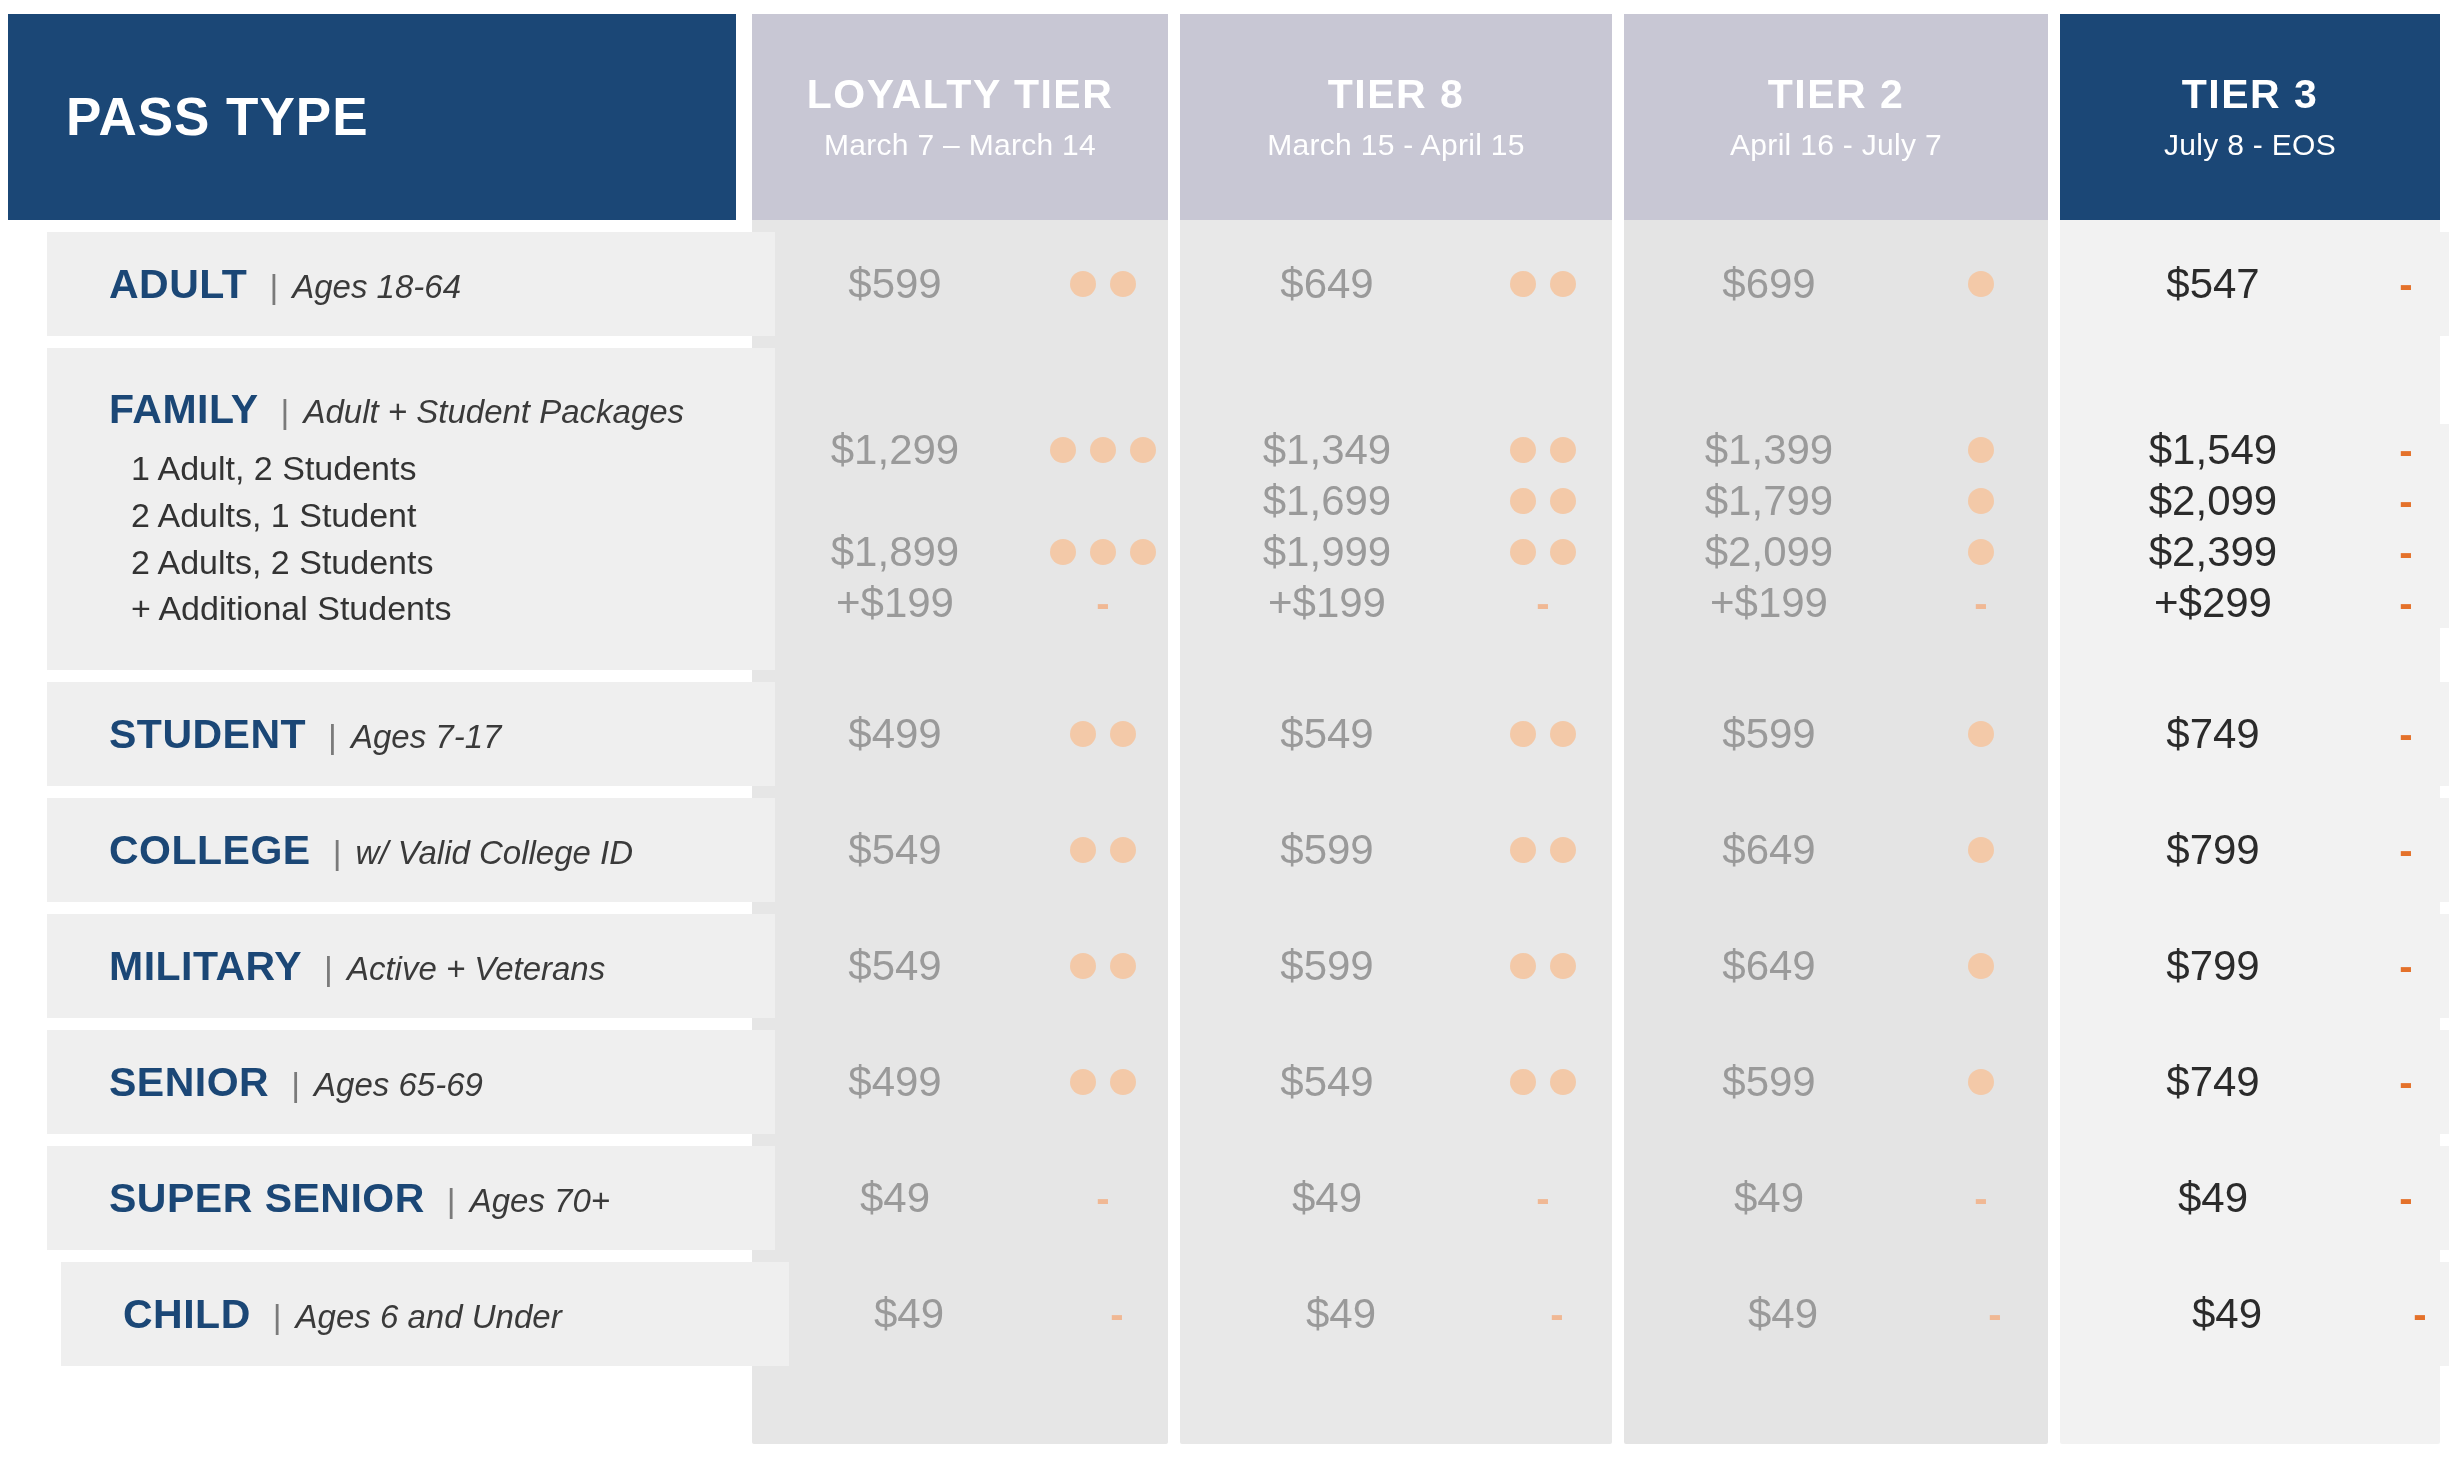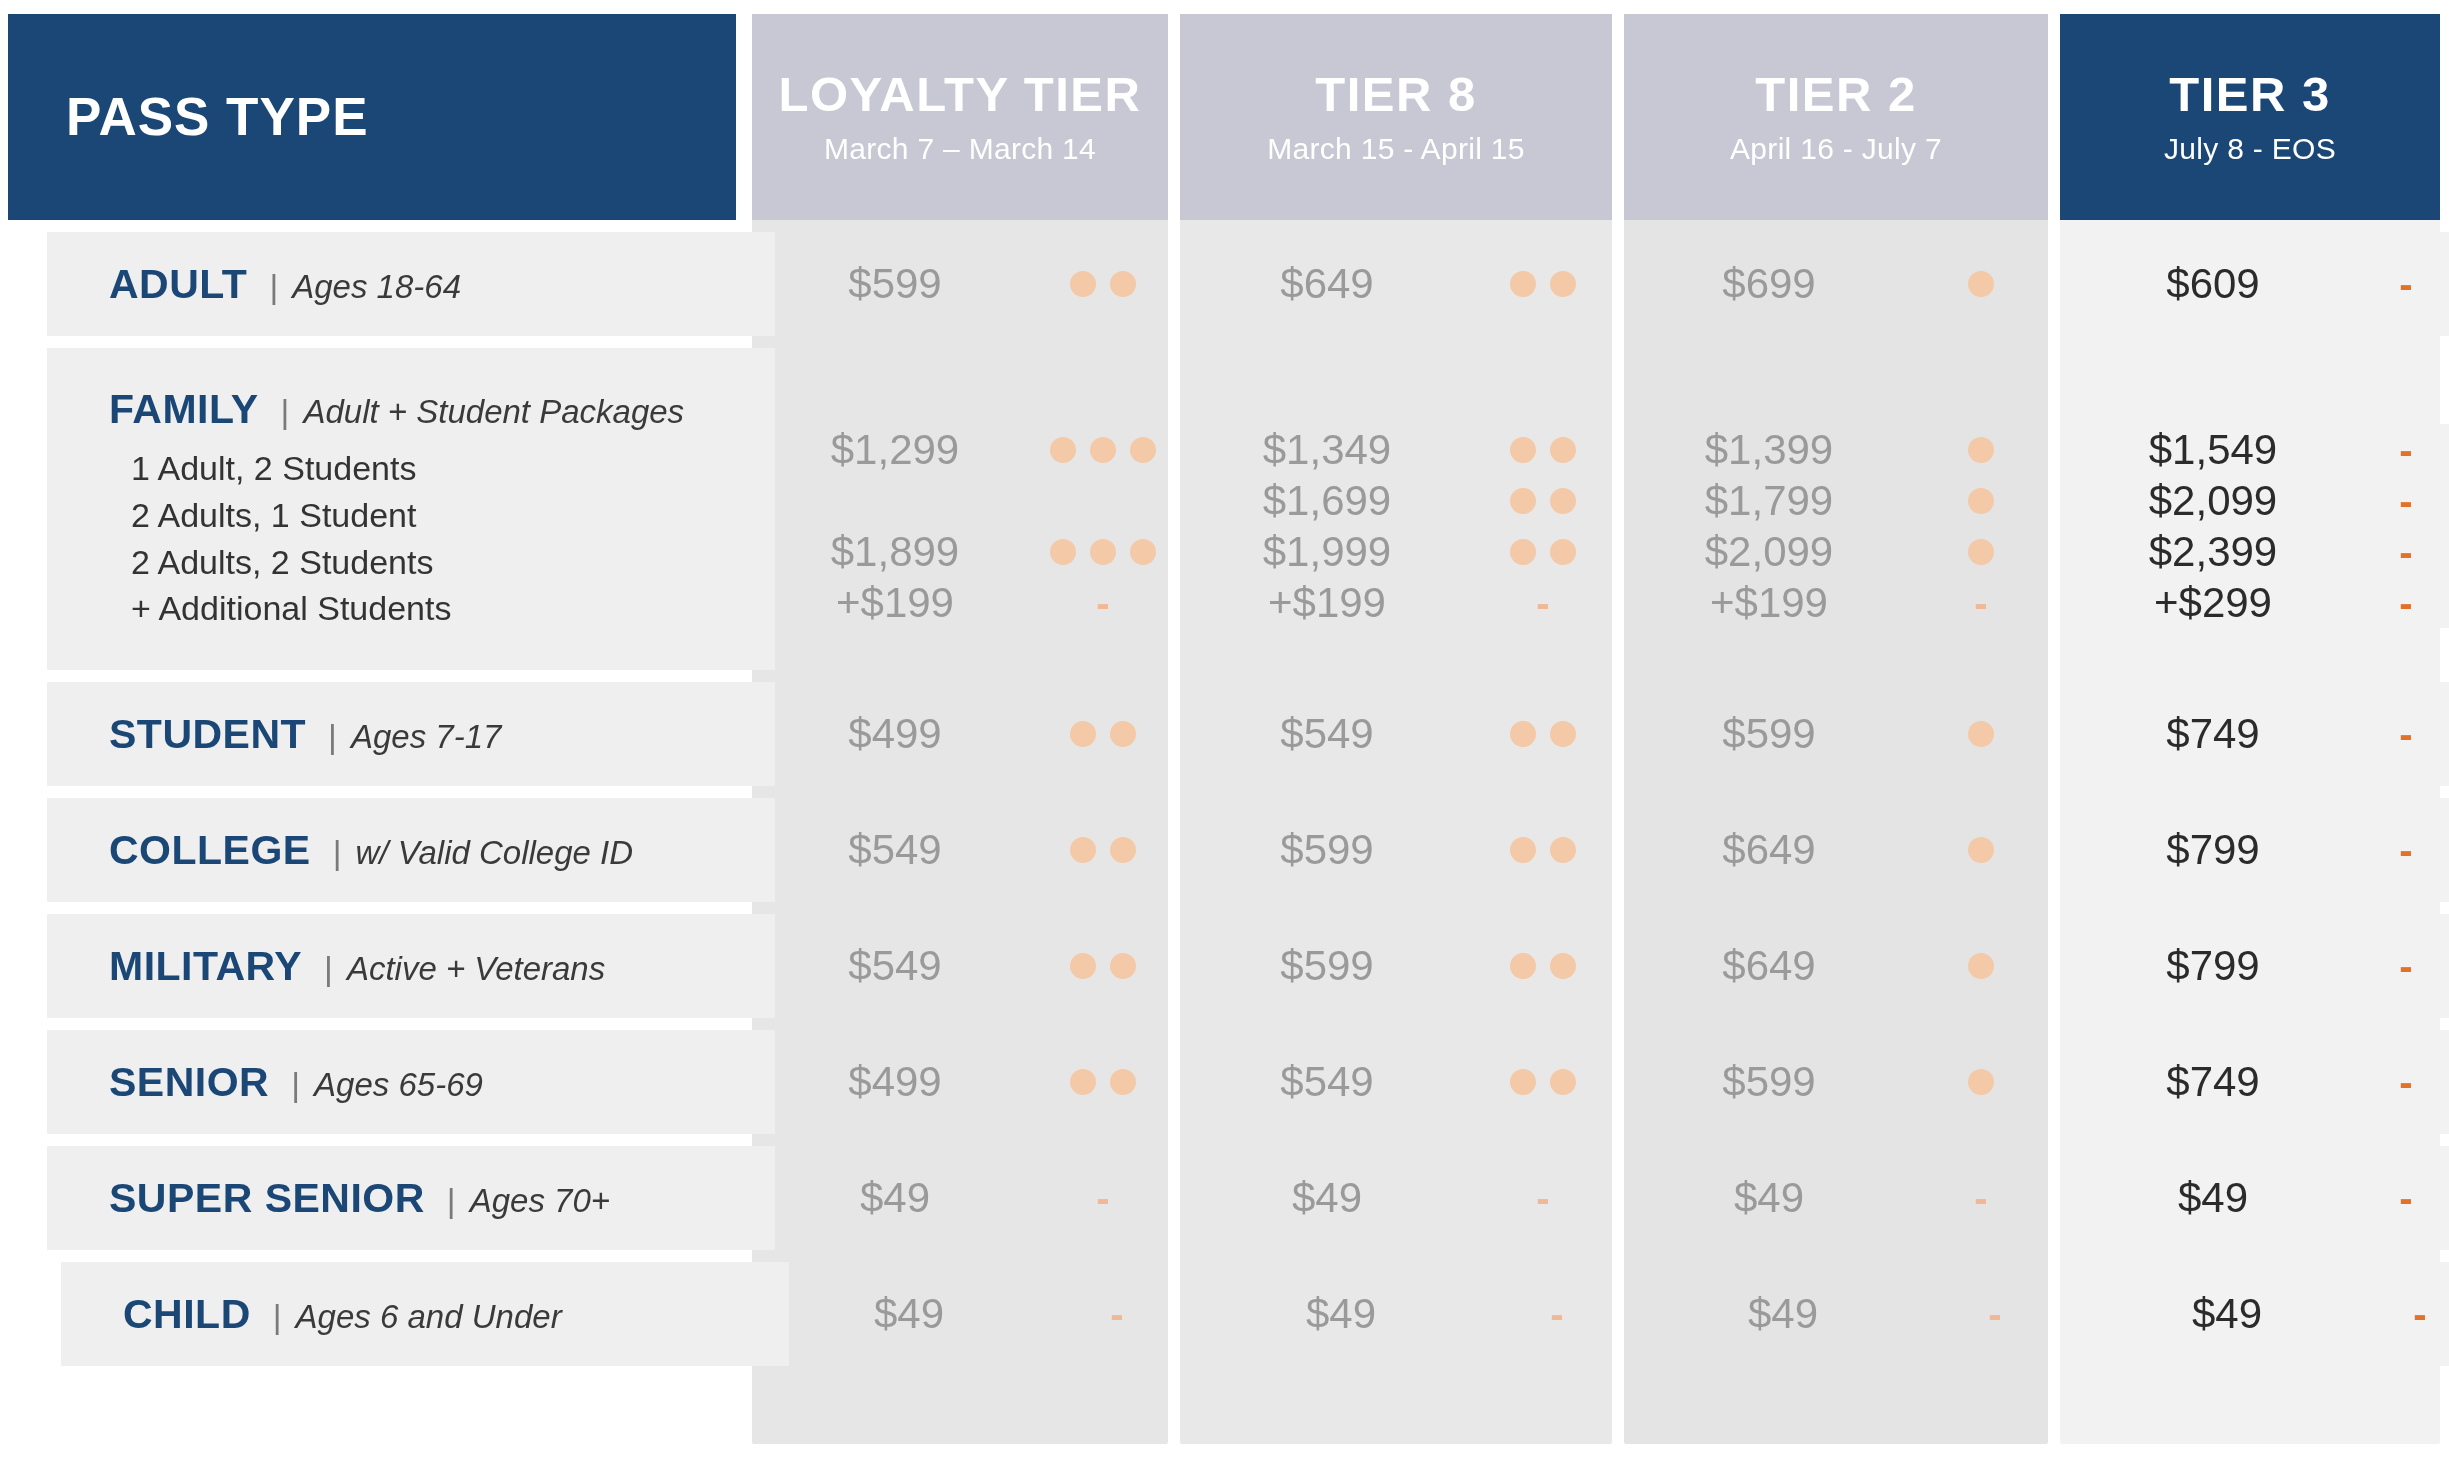"LOYALTY TIER" .hdr-tier-name { font-size: 49px -> 41px }
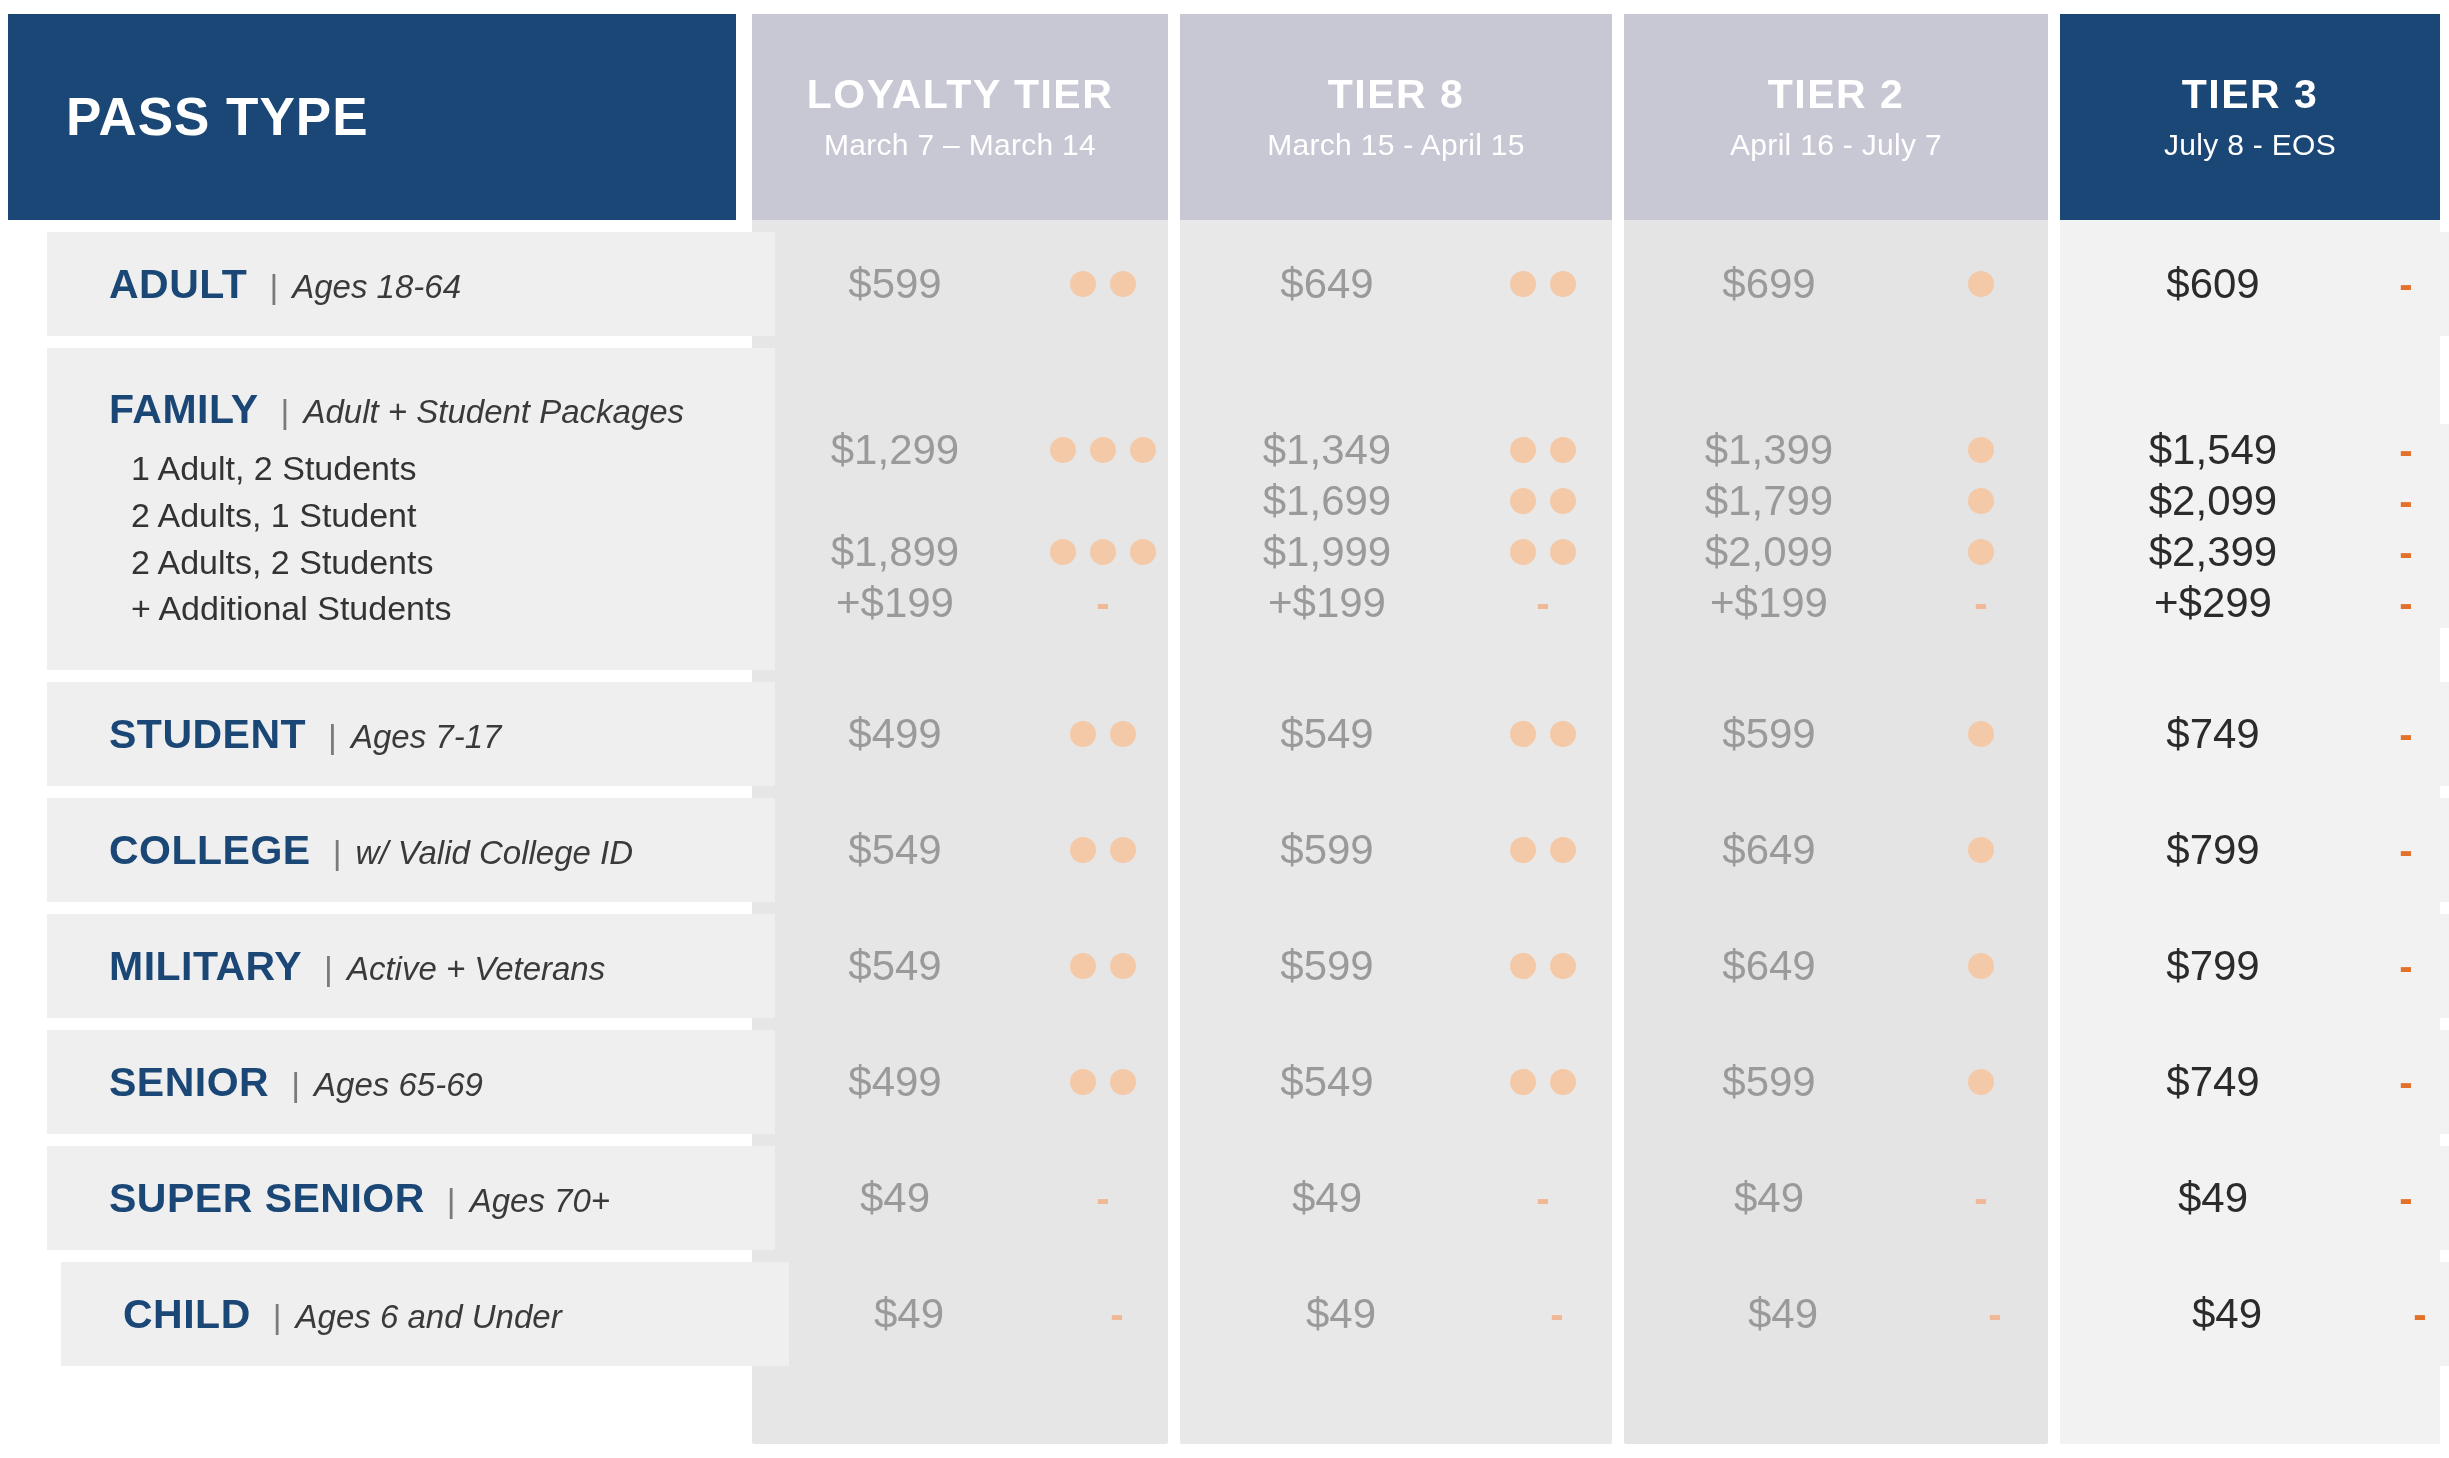"$609" span.price-text { text: $609 -> $547 }
